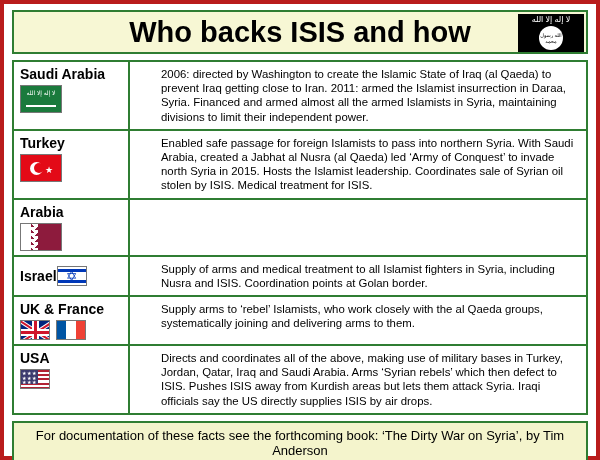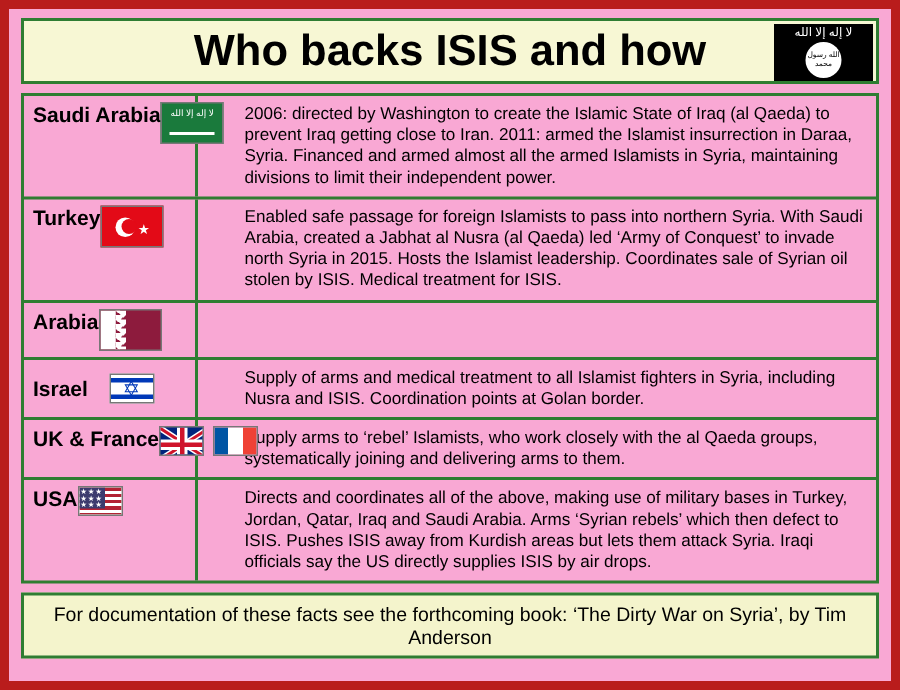"Who backs ISIS and how" .page { background: #f9a8d4 -> #ffffff; border: 6px solid #b91c1c -> 4px solid #b91c1c }
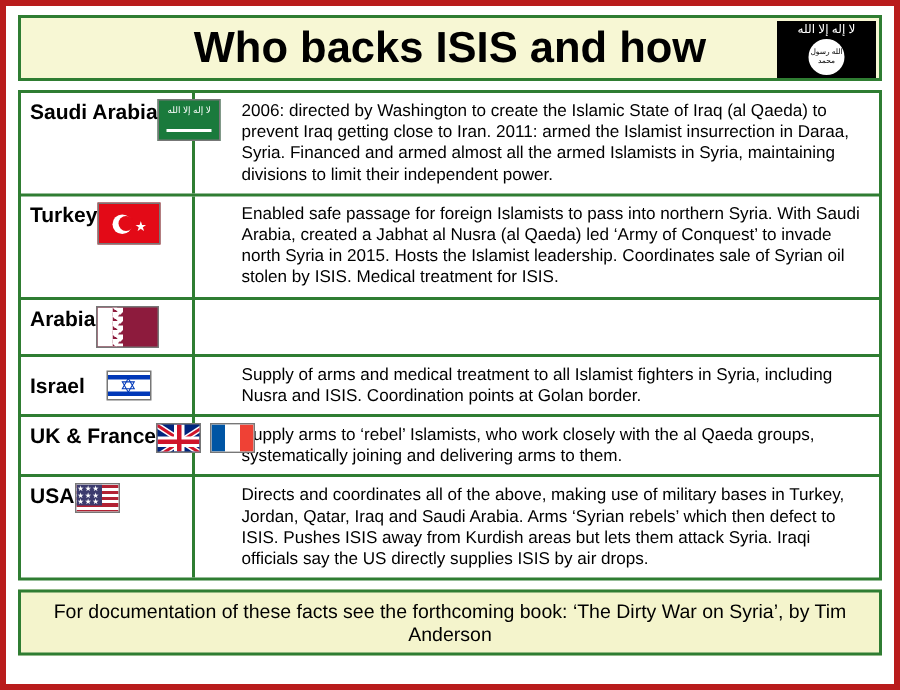"Saudi Arabia" .cell-left { flex-direction: row -> column }
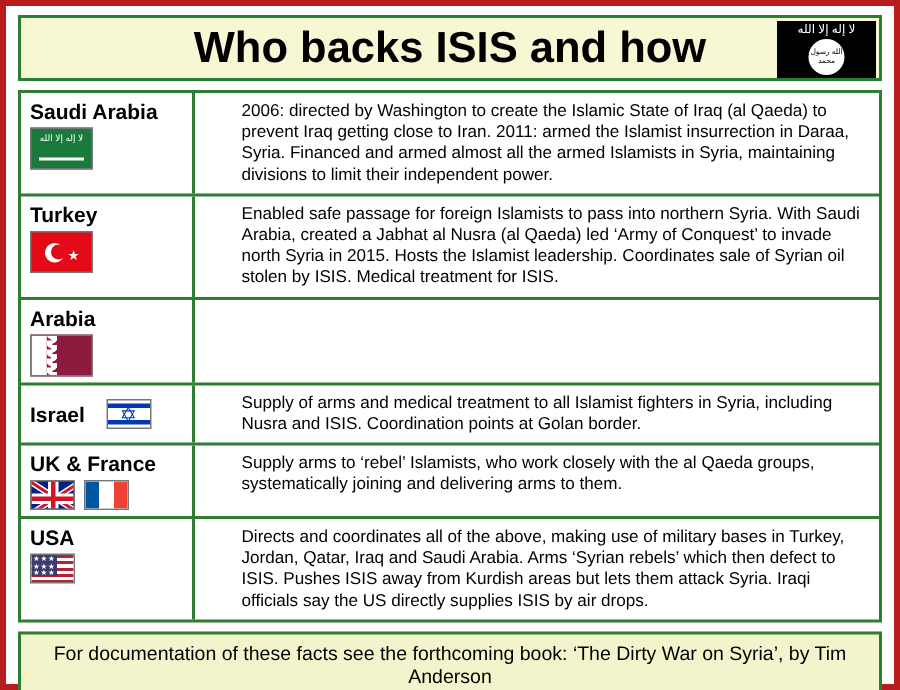"Israel" .cell-left.inline .country-name { margin-right: 14px -> 0 }
